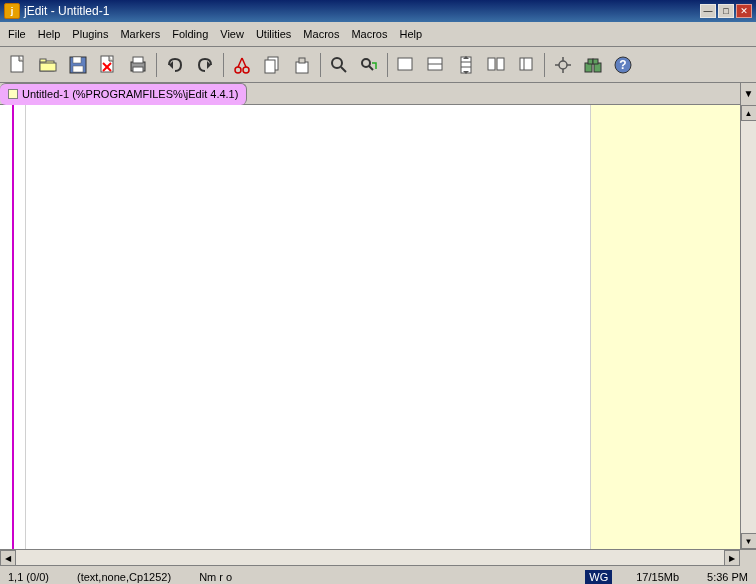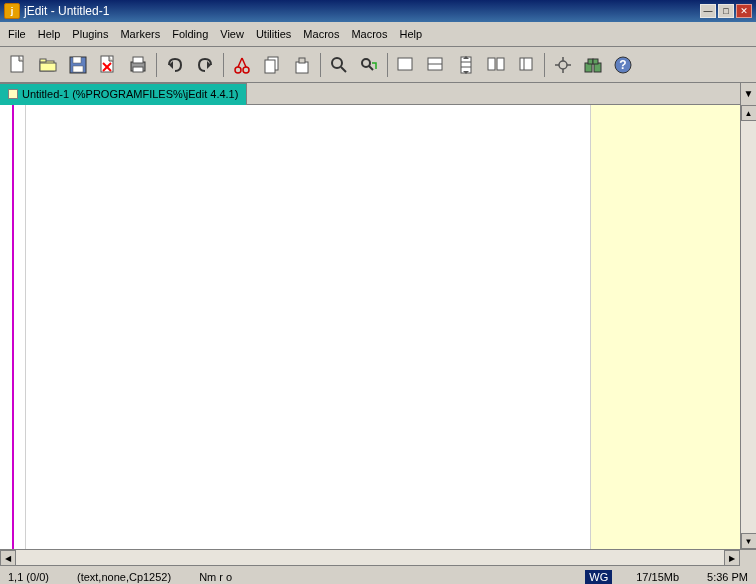"Untitled-1 (%PROGRAMFILES%\jEdit 4.4.1)" .tab { background: #14b8a6 -> #f0abfc; border-radius: none -> 6px }
